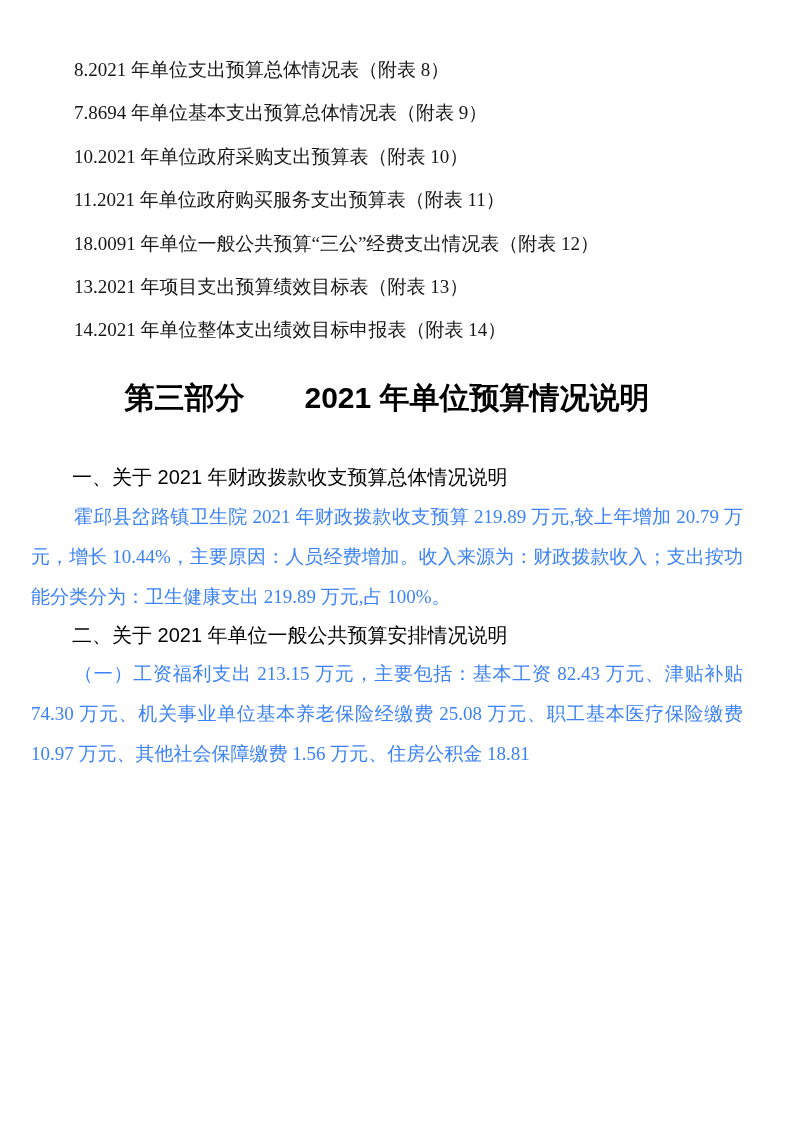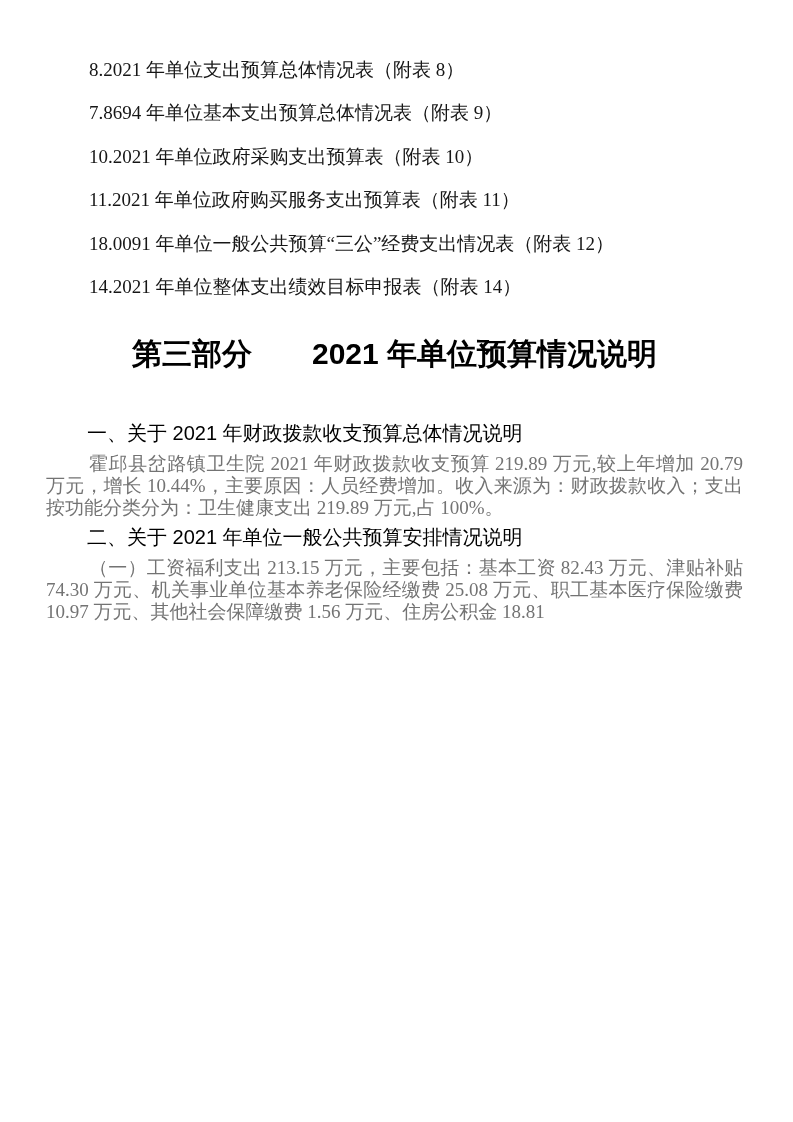"8.2021 年单位支出预算总体情况表（附表 8）" .page { padding: 48px 50px 0 46px -> 48px 50px 0 31px }
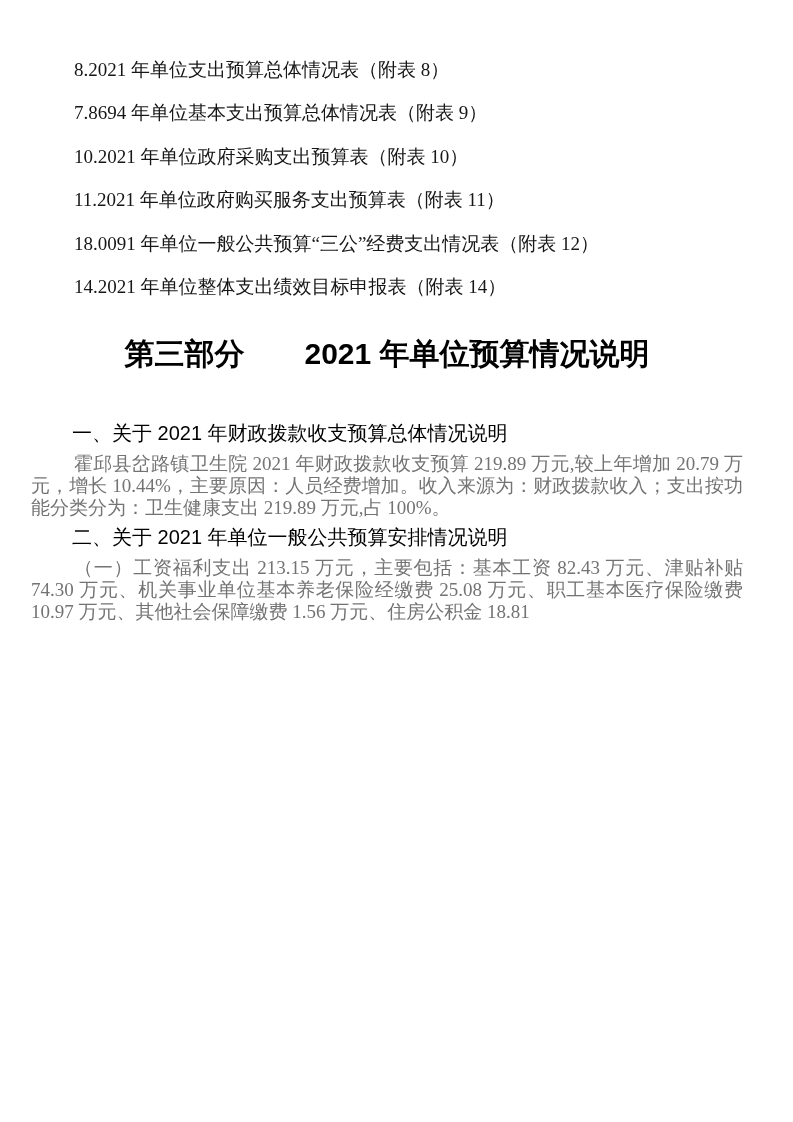"13.2021 年项目支出预算绩效目标表（附表 13）" p.toc-item { html: none -> <p>13.2021 年项目支出预算绩效目标表（附表 13）</p> }
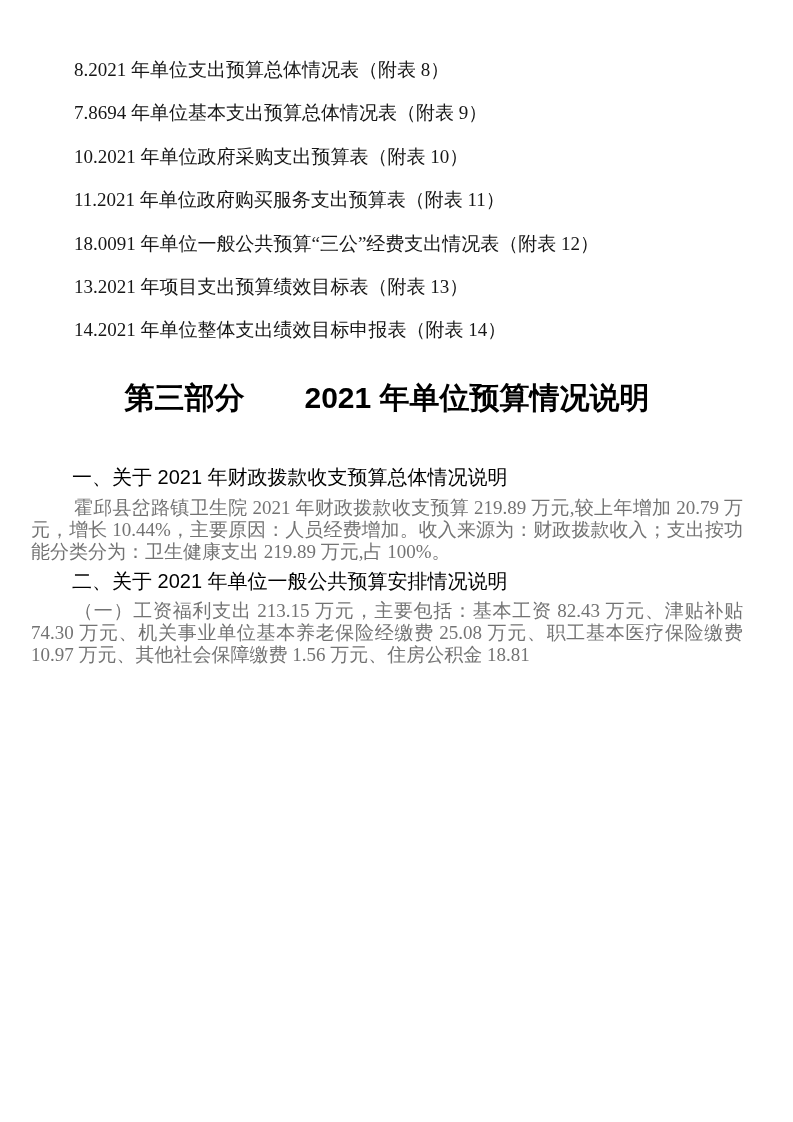"霍邱县岔路镇卫生院 2021 年财政拨款收支预算 219.89 万元,较上年增加" .para { color: #737373 -> #3b82f6; line-height: 22px -> 40px }
